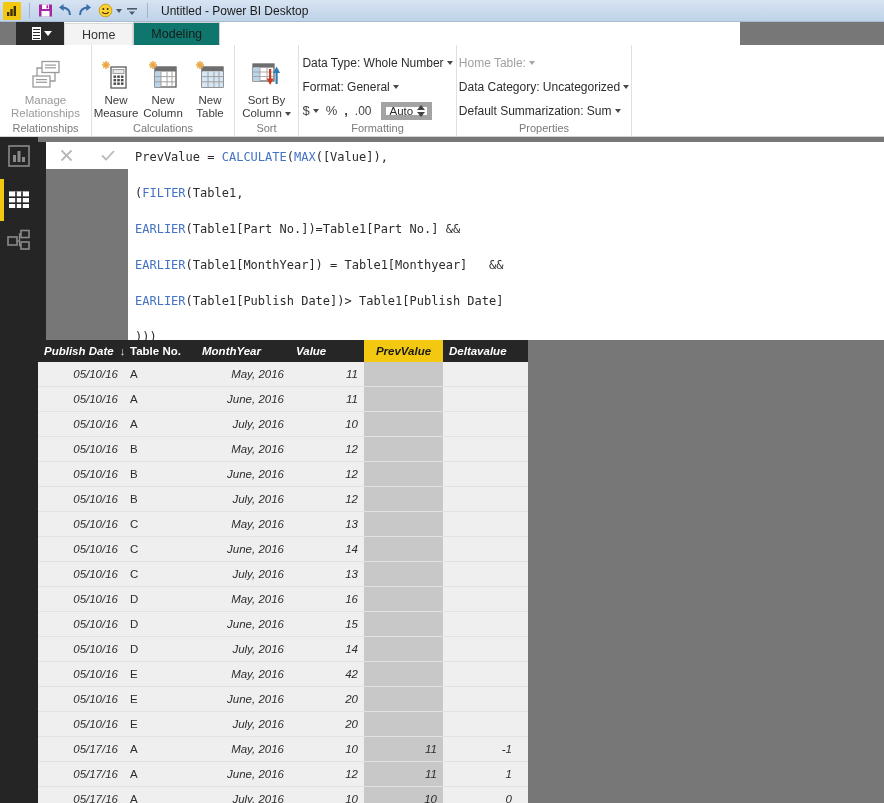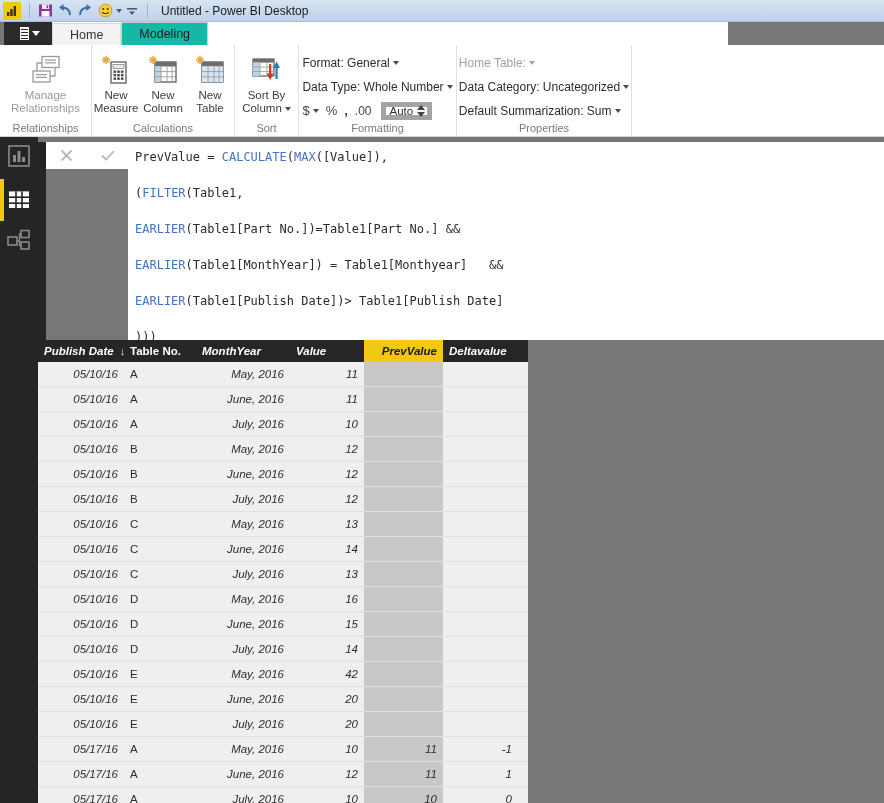"Home" .tabstrip { left: 4px -> 16px }
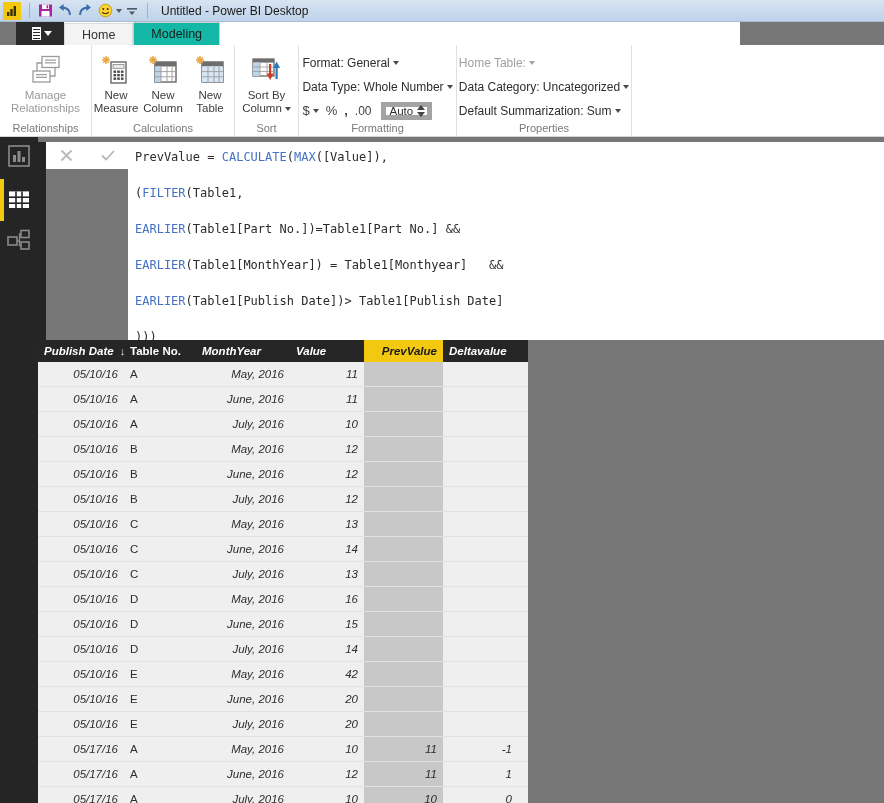"Modeling" .tab.active { background: #14b8a6 -> #0f766e }
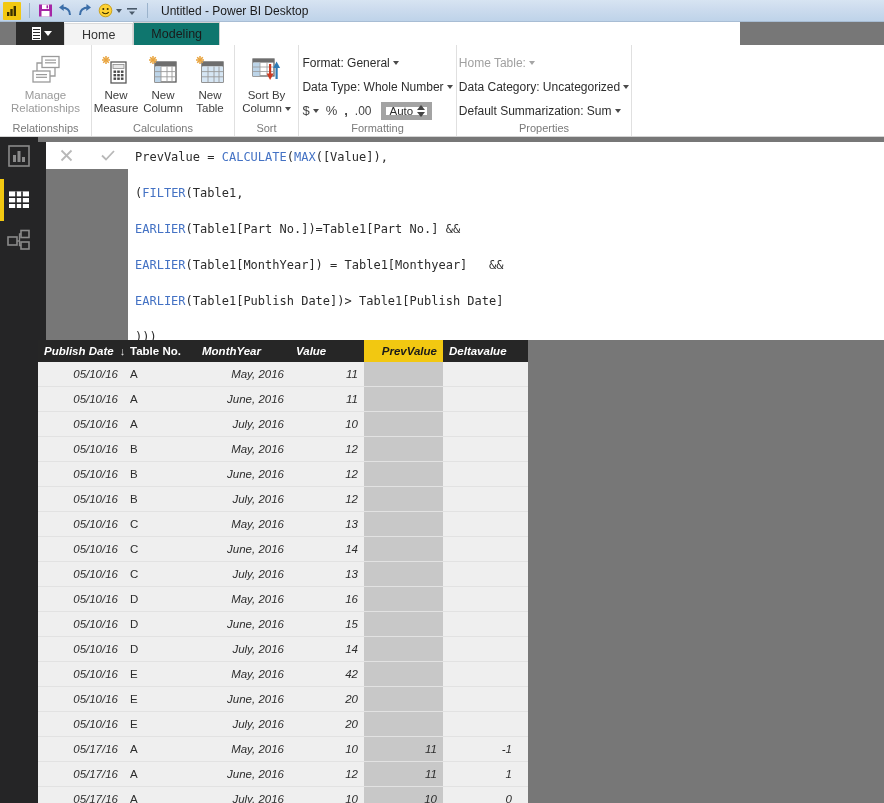"Format: General" div.txtrow { order: before "Data Type: Whole Number" -> after "Data Type: Whole Number" }
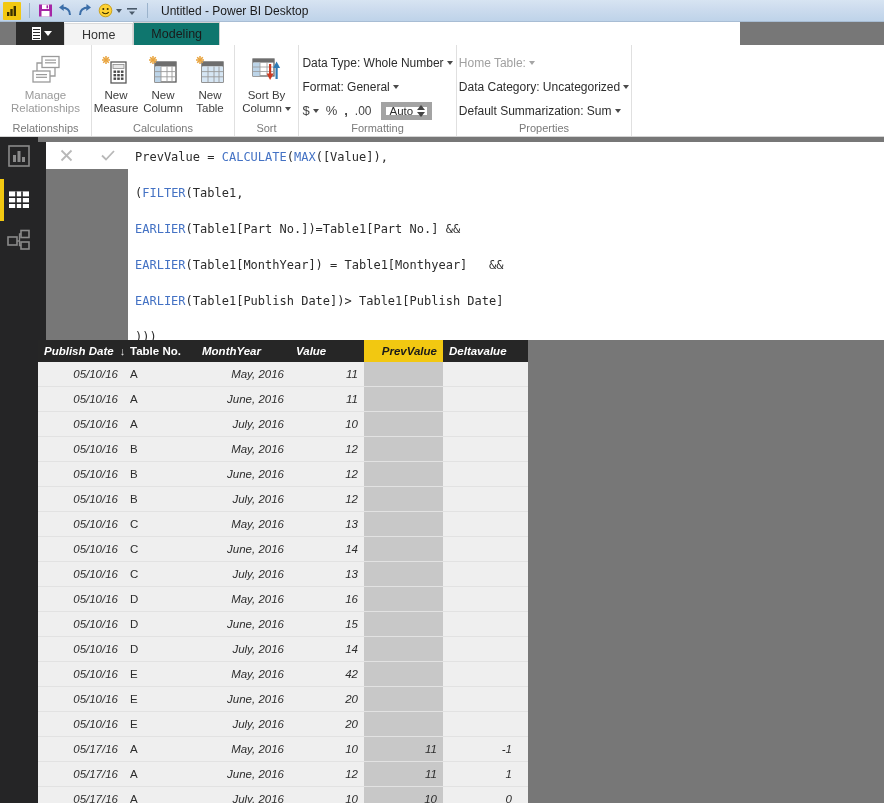"Manage" .rgroup-items { align-items: flex-start -> flex-end }
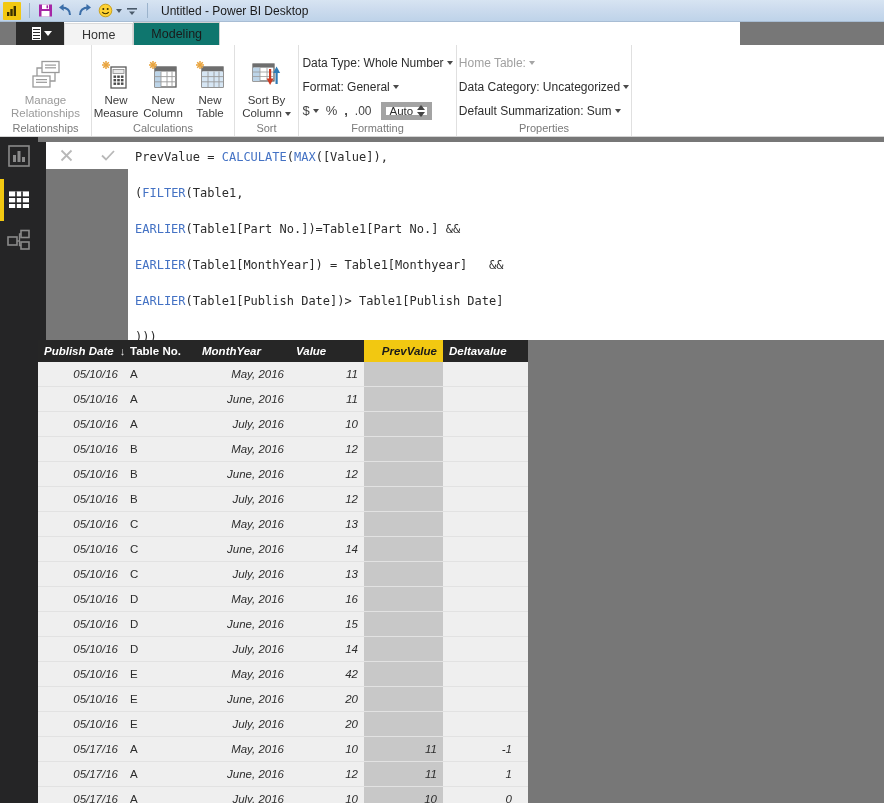"PrevValue" div.hc { justify-content: flex-end -> center }
